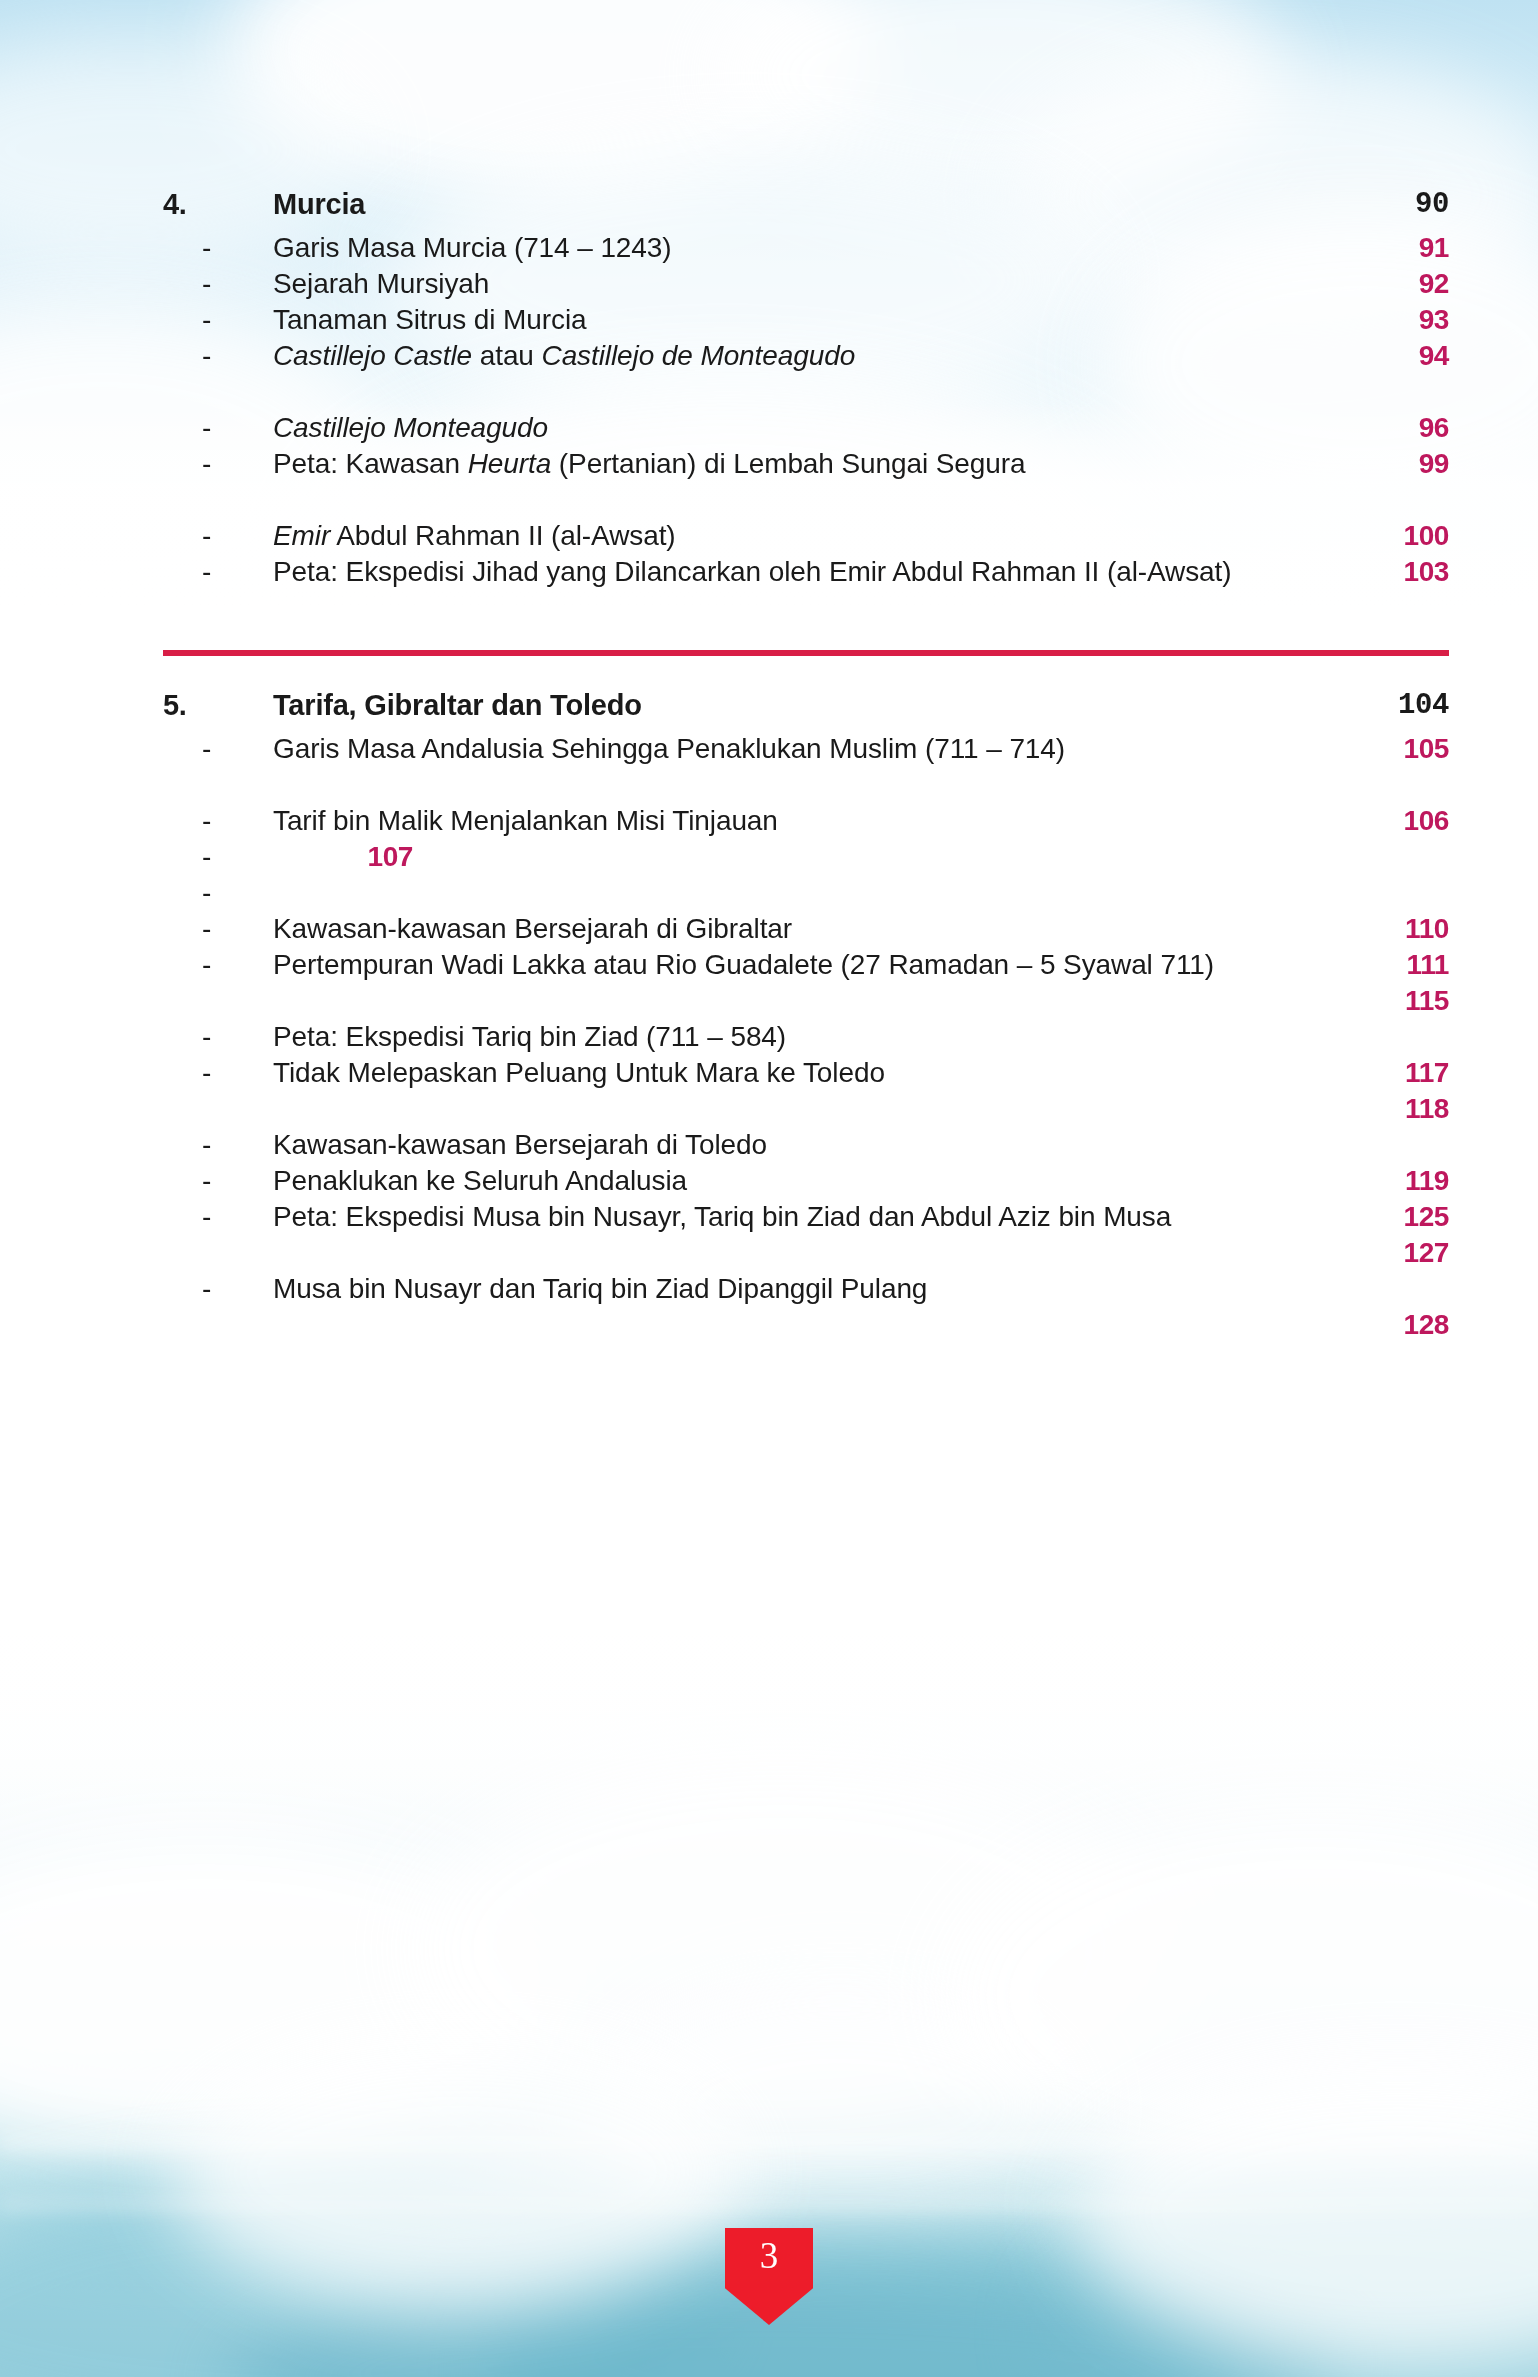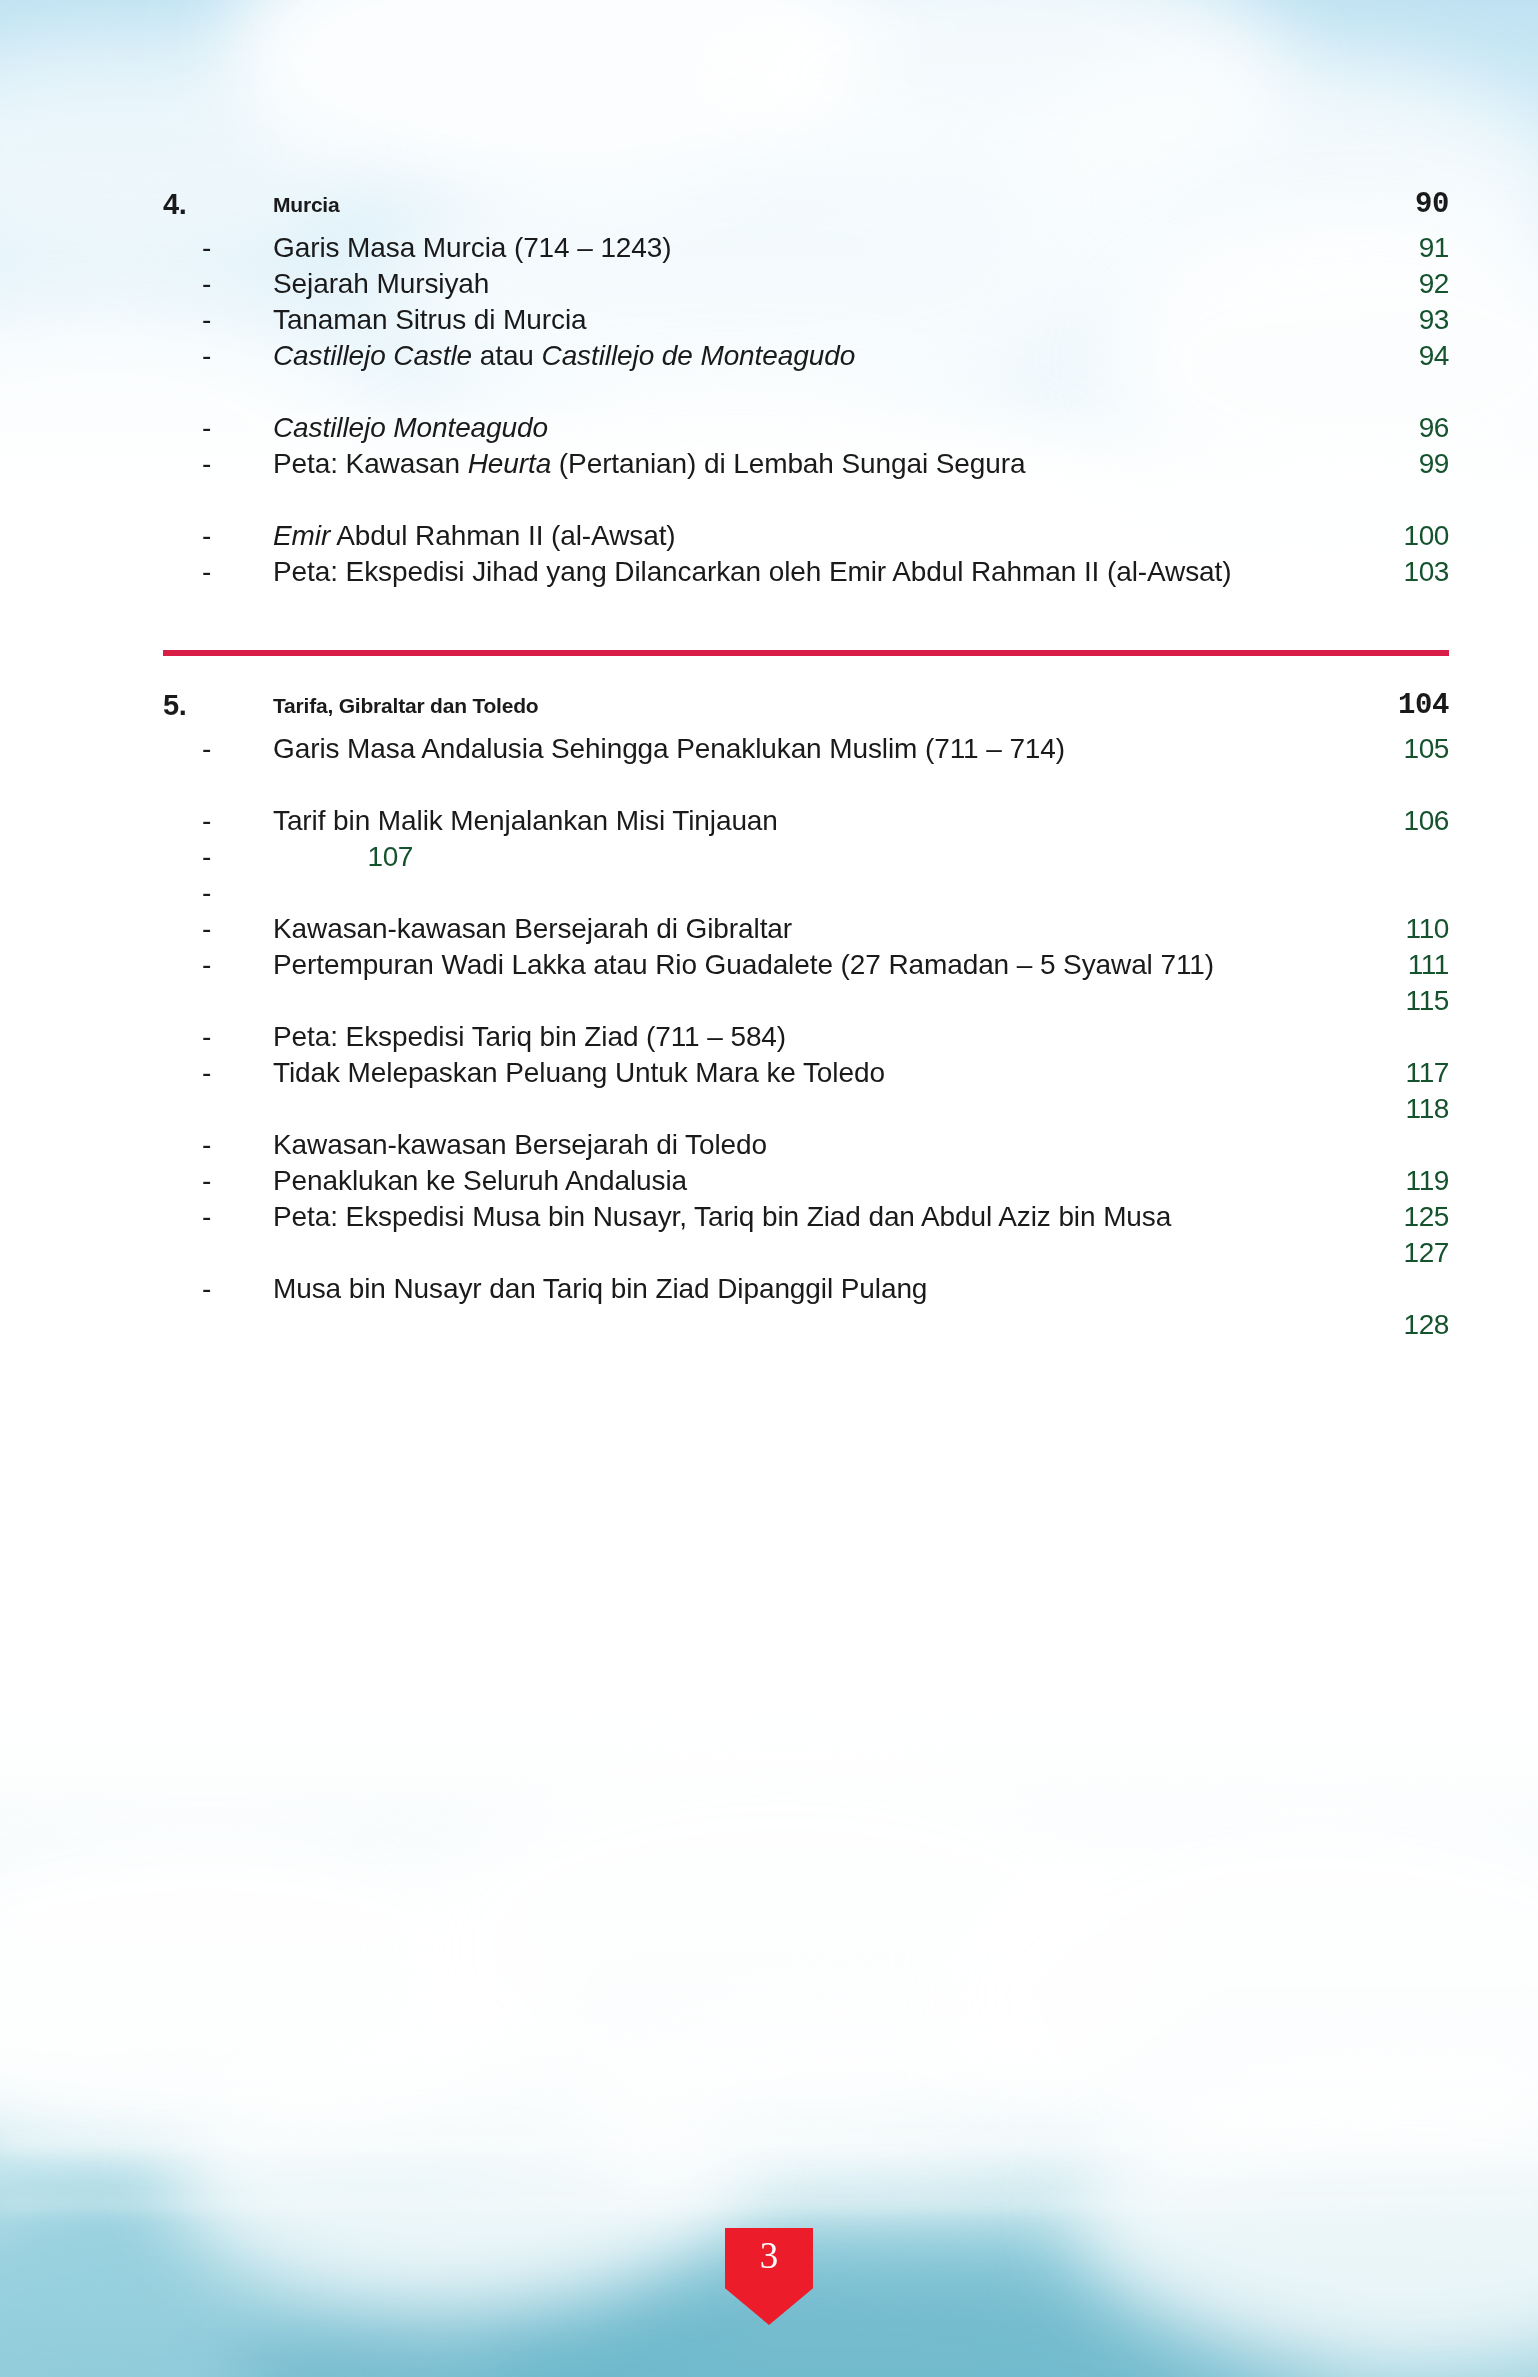"Murcia" .sec-title { font-size: 21px -> 29px }
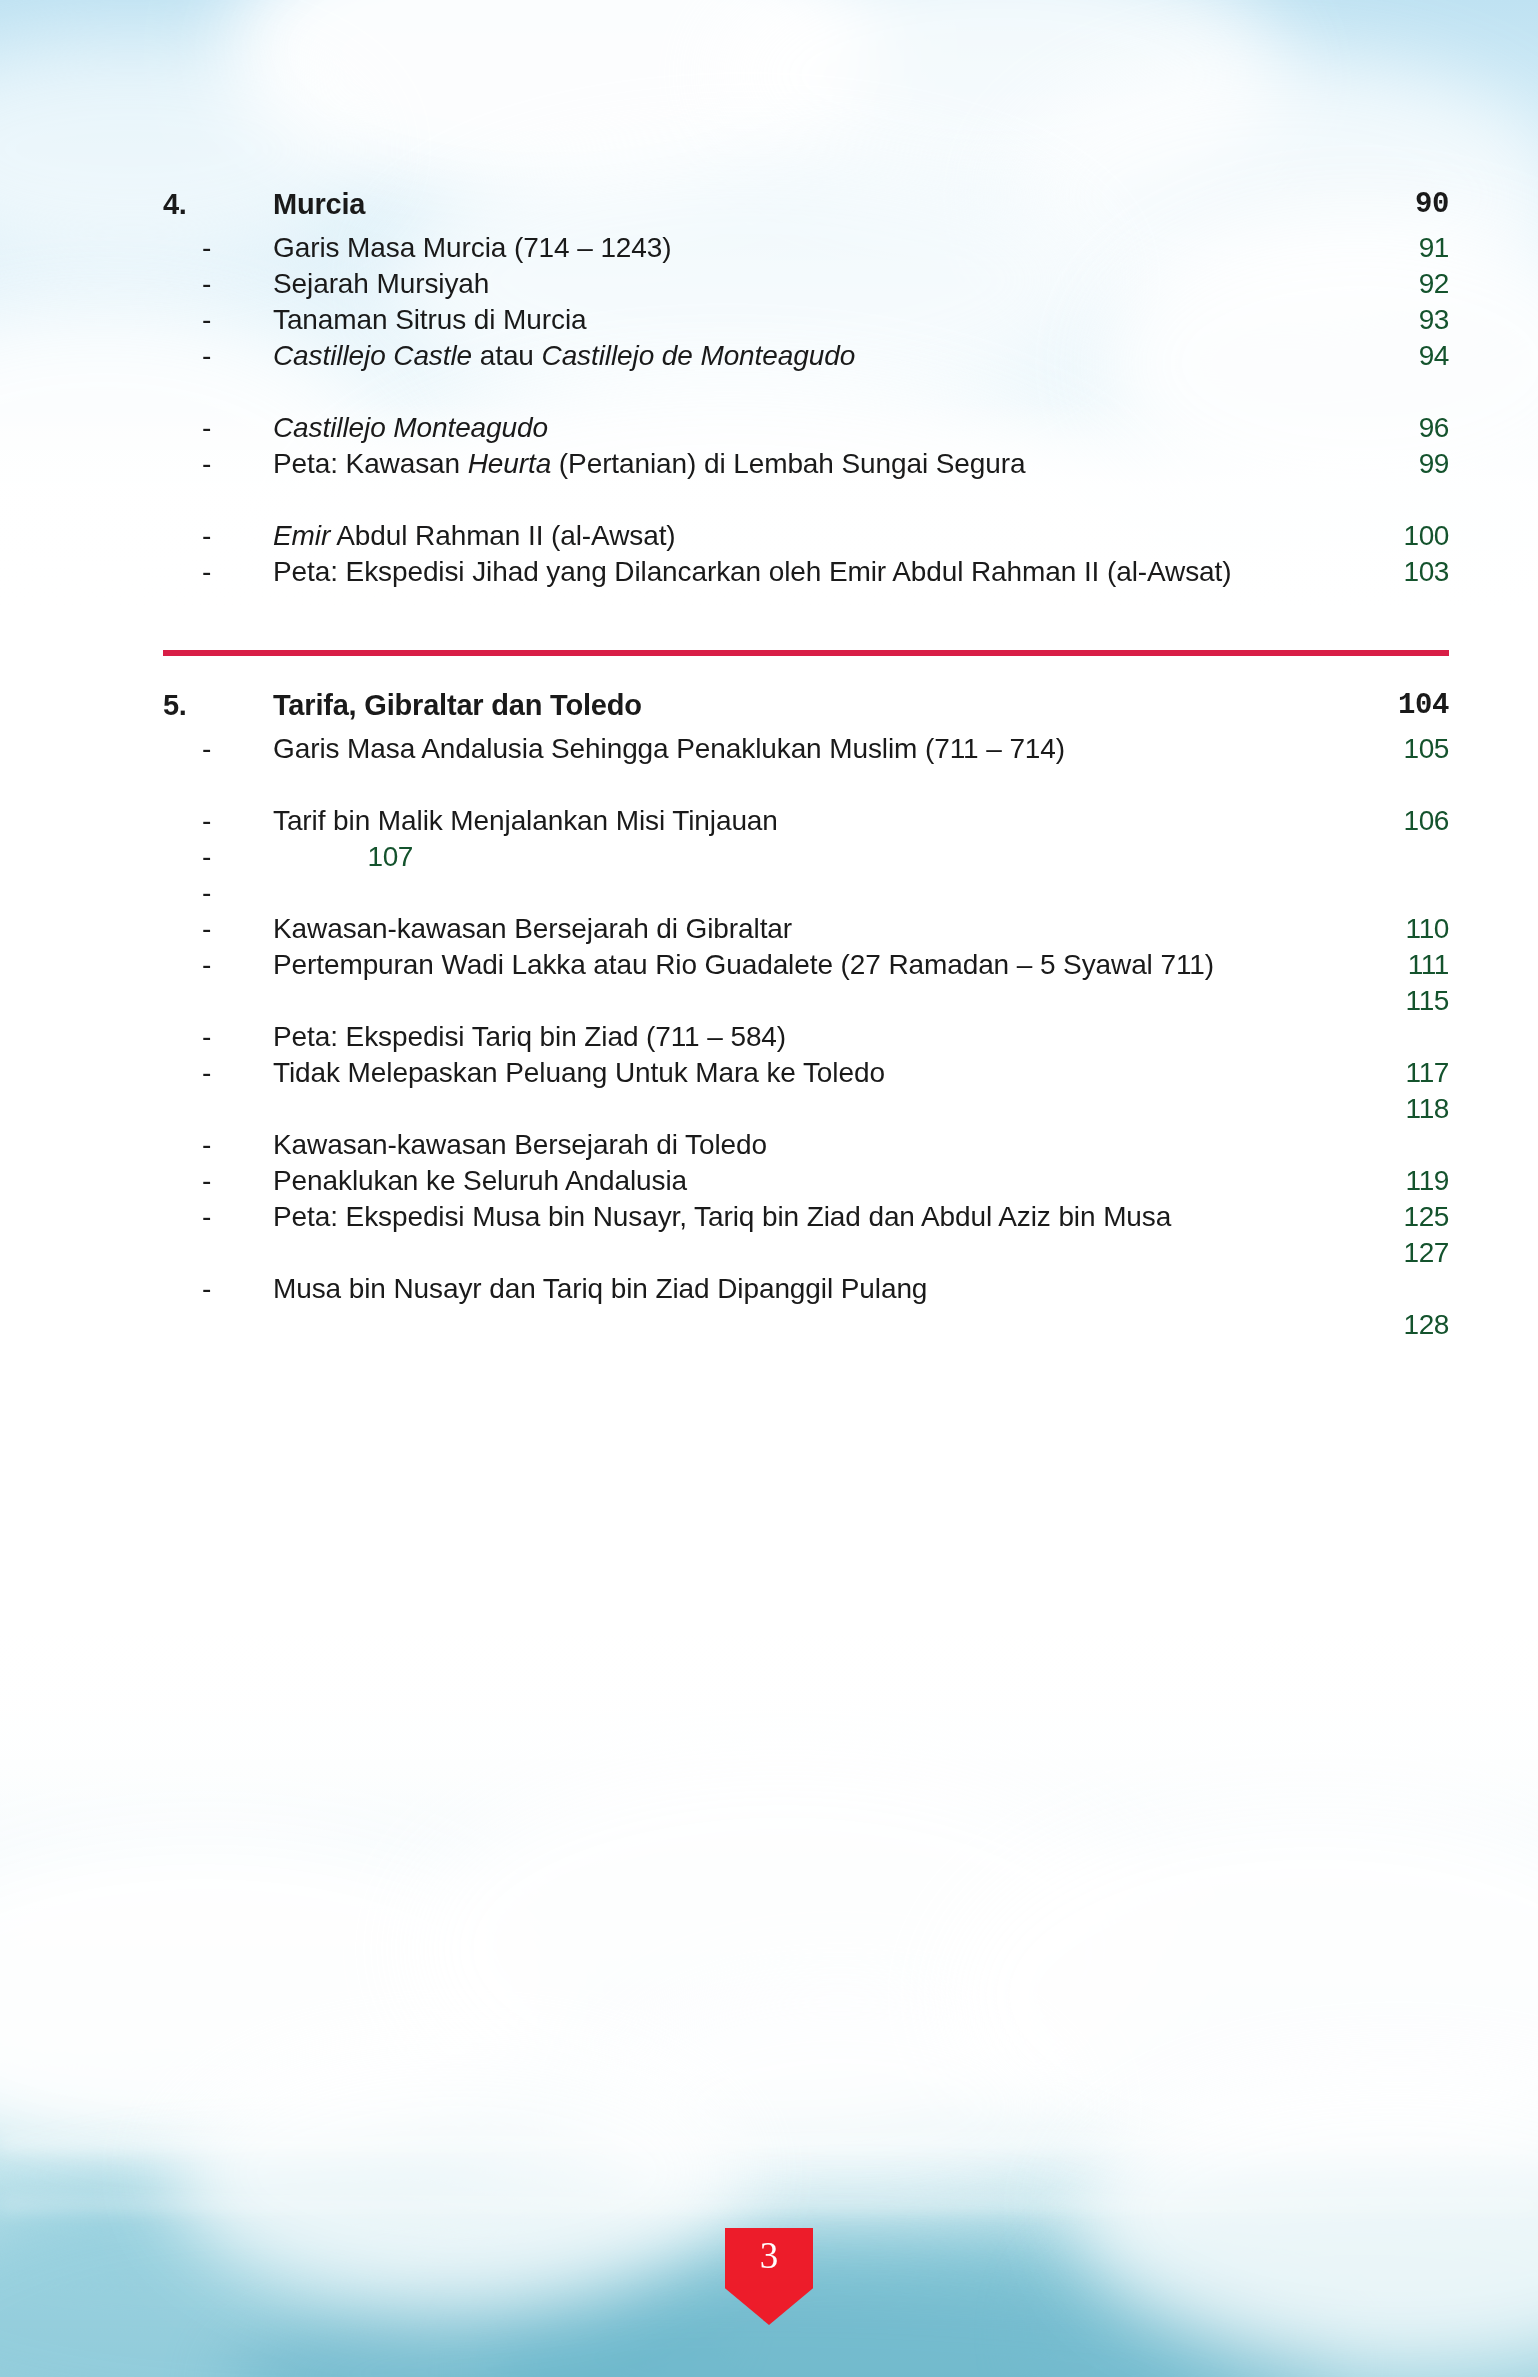"91" .item-pages { color: #14532d -> #be185d; font-weight: normal -> bold }
